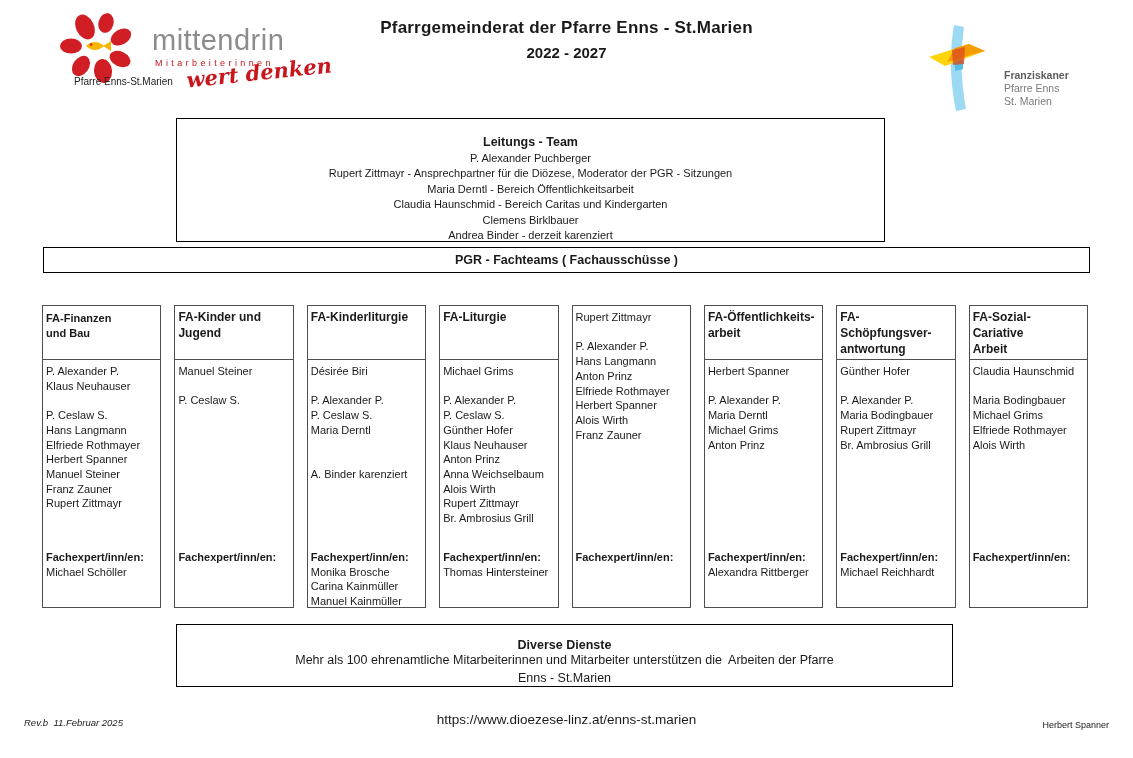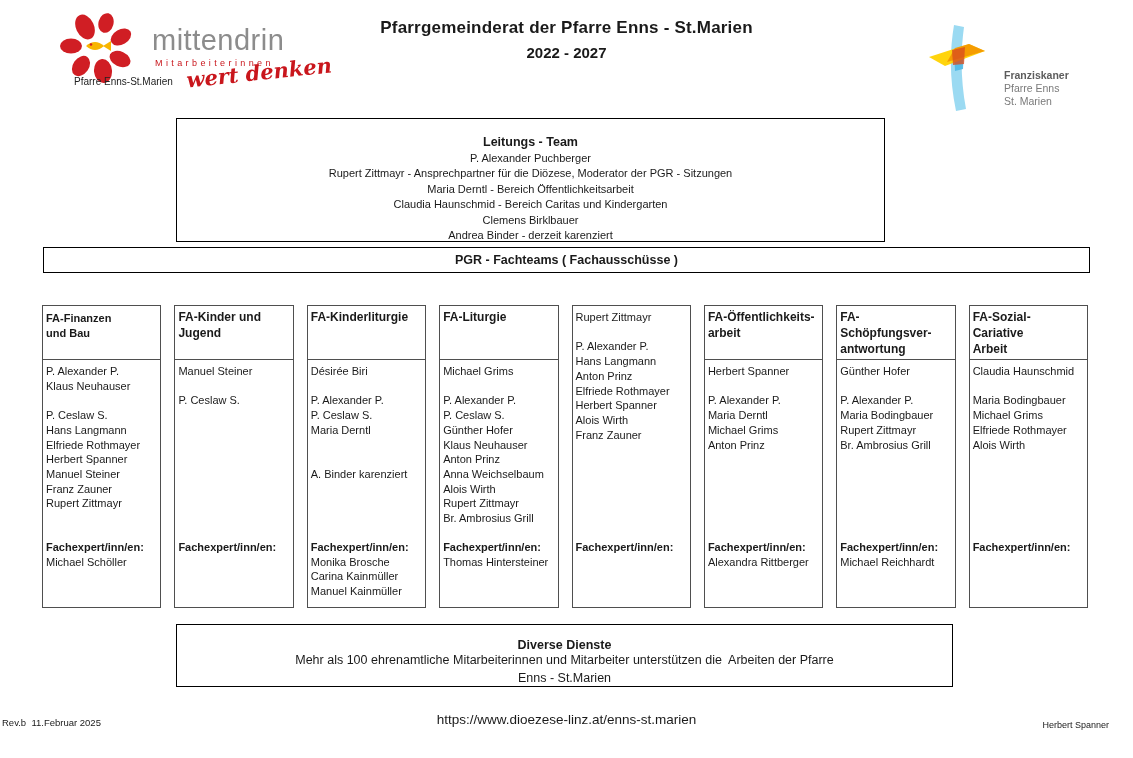"Fachexpert/inn/en:" .team-x .xl { margin-top: none -> 10px }
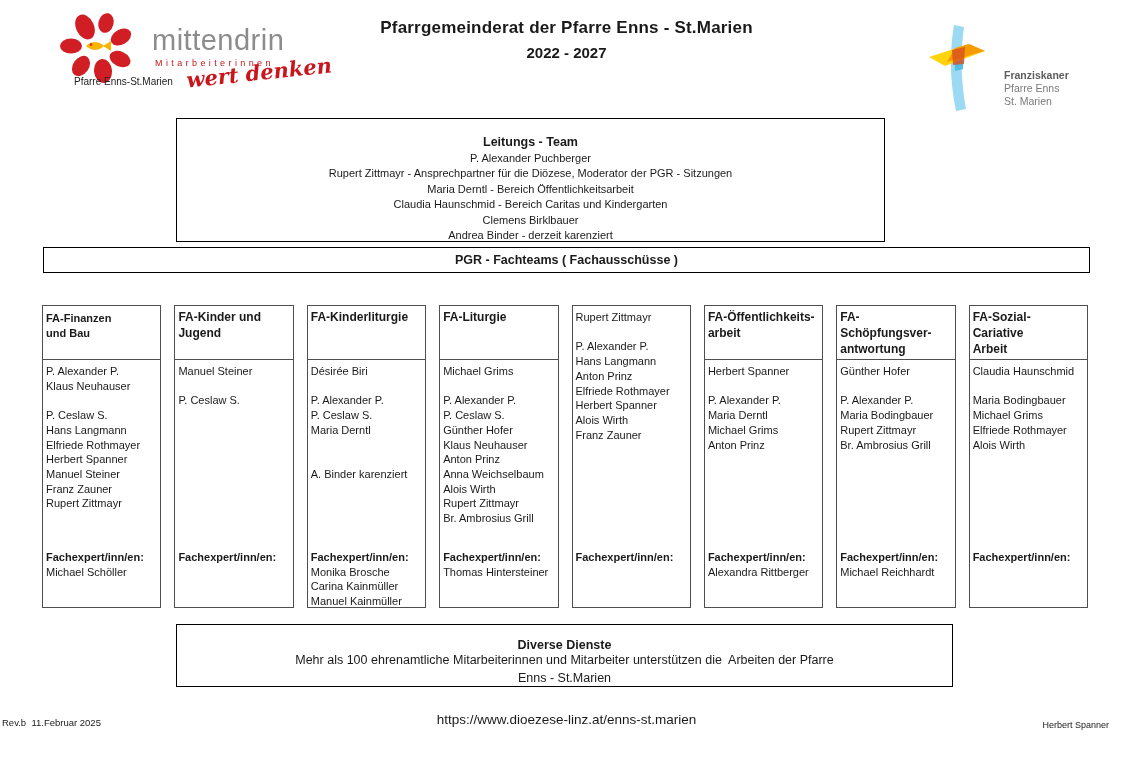"Rev.b 11.Februar 2025" .f-left { font-style: none -> italic; left: 2px -> 24px }
